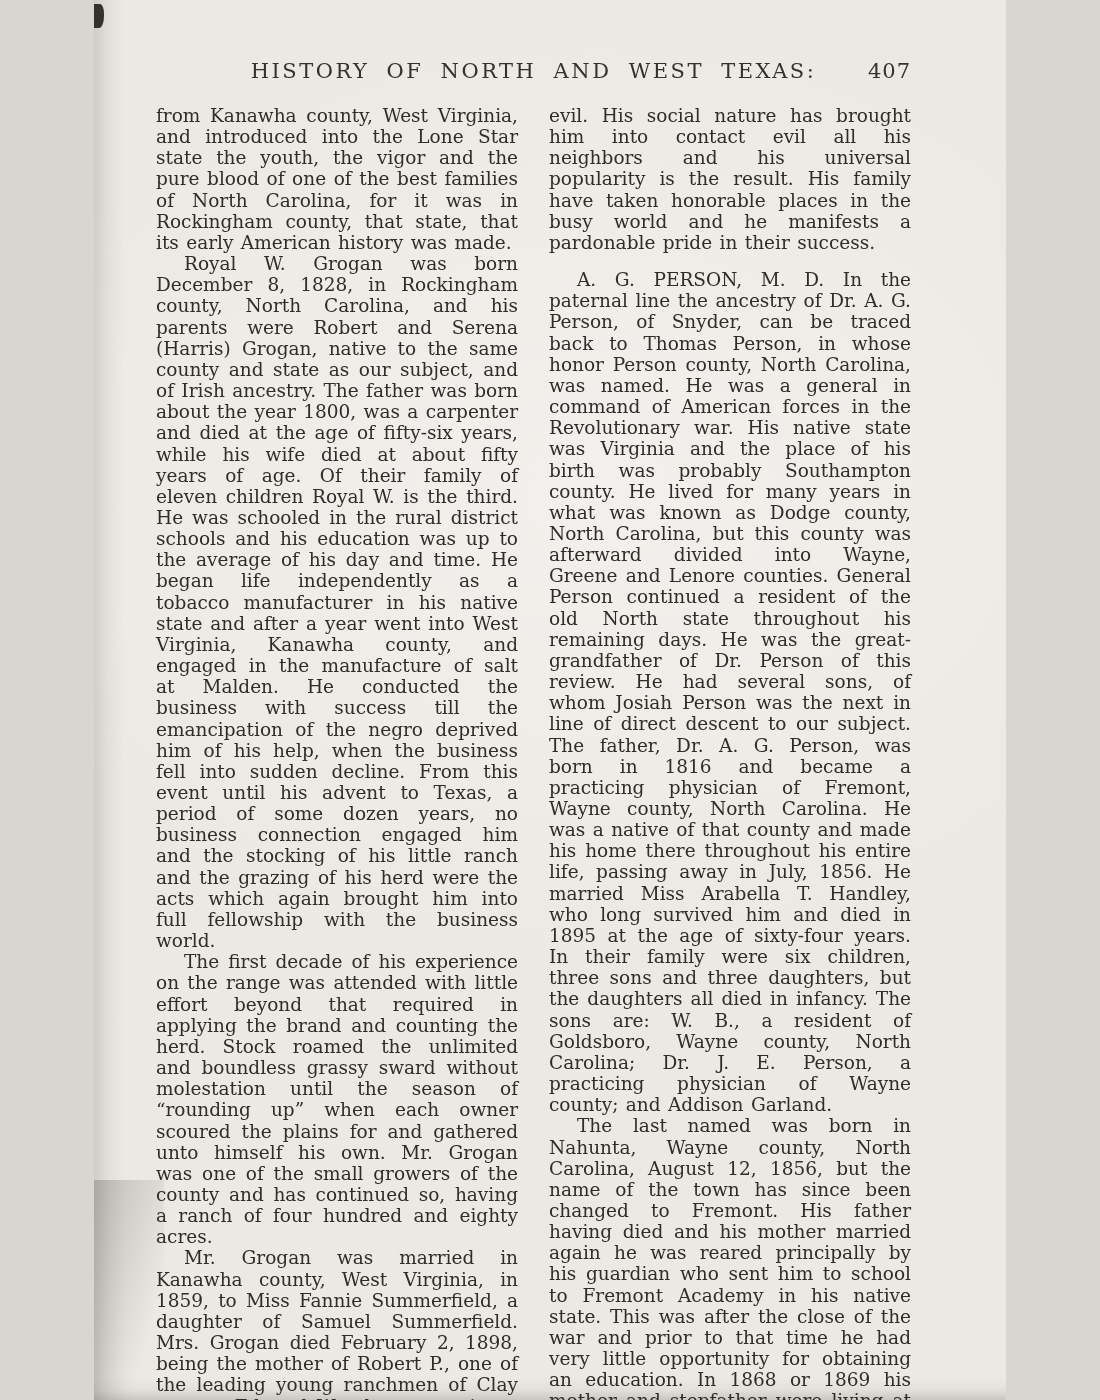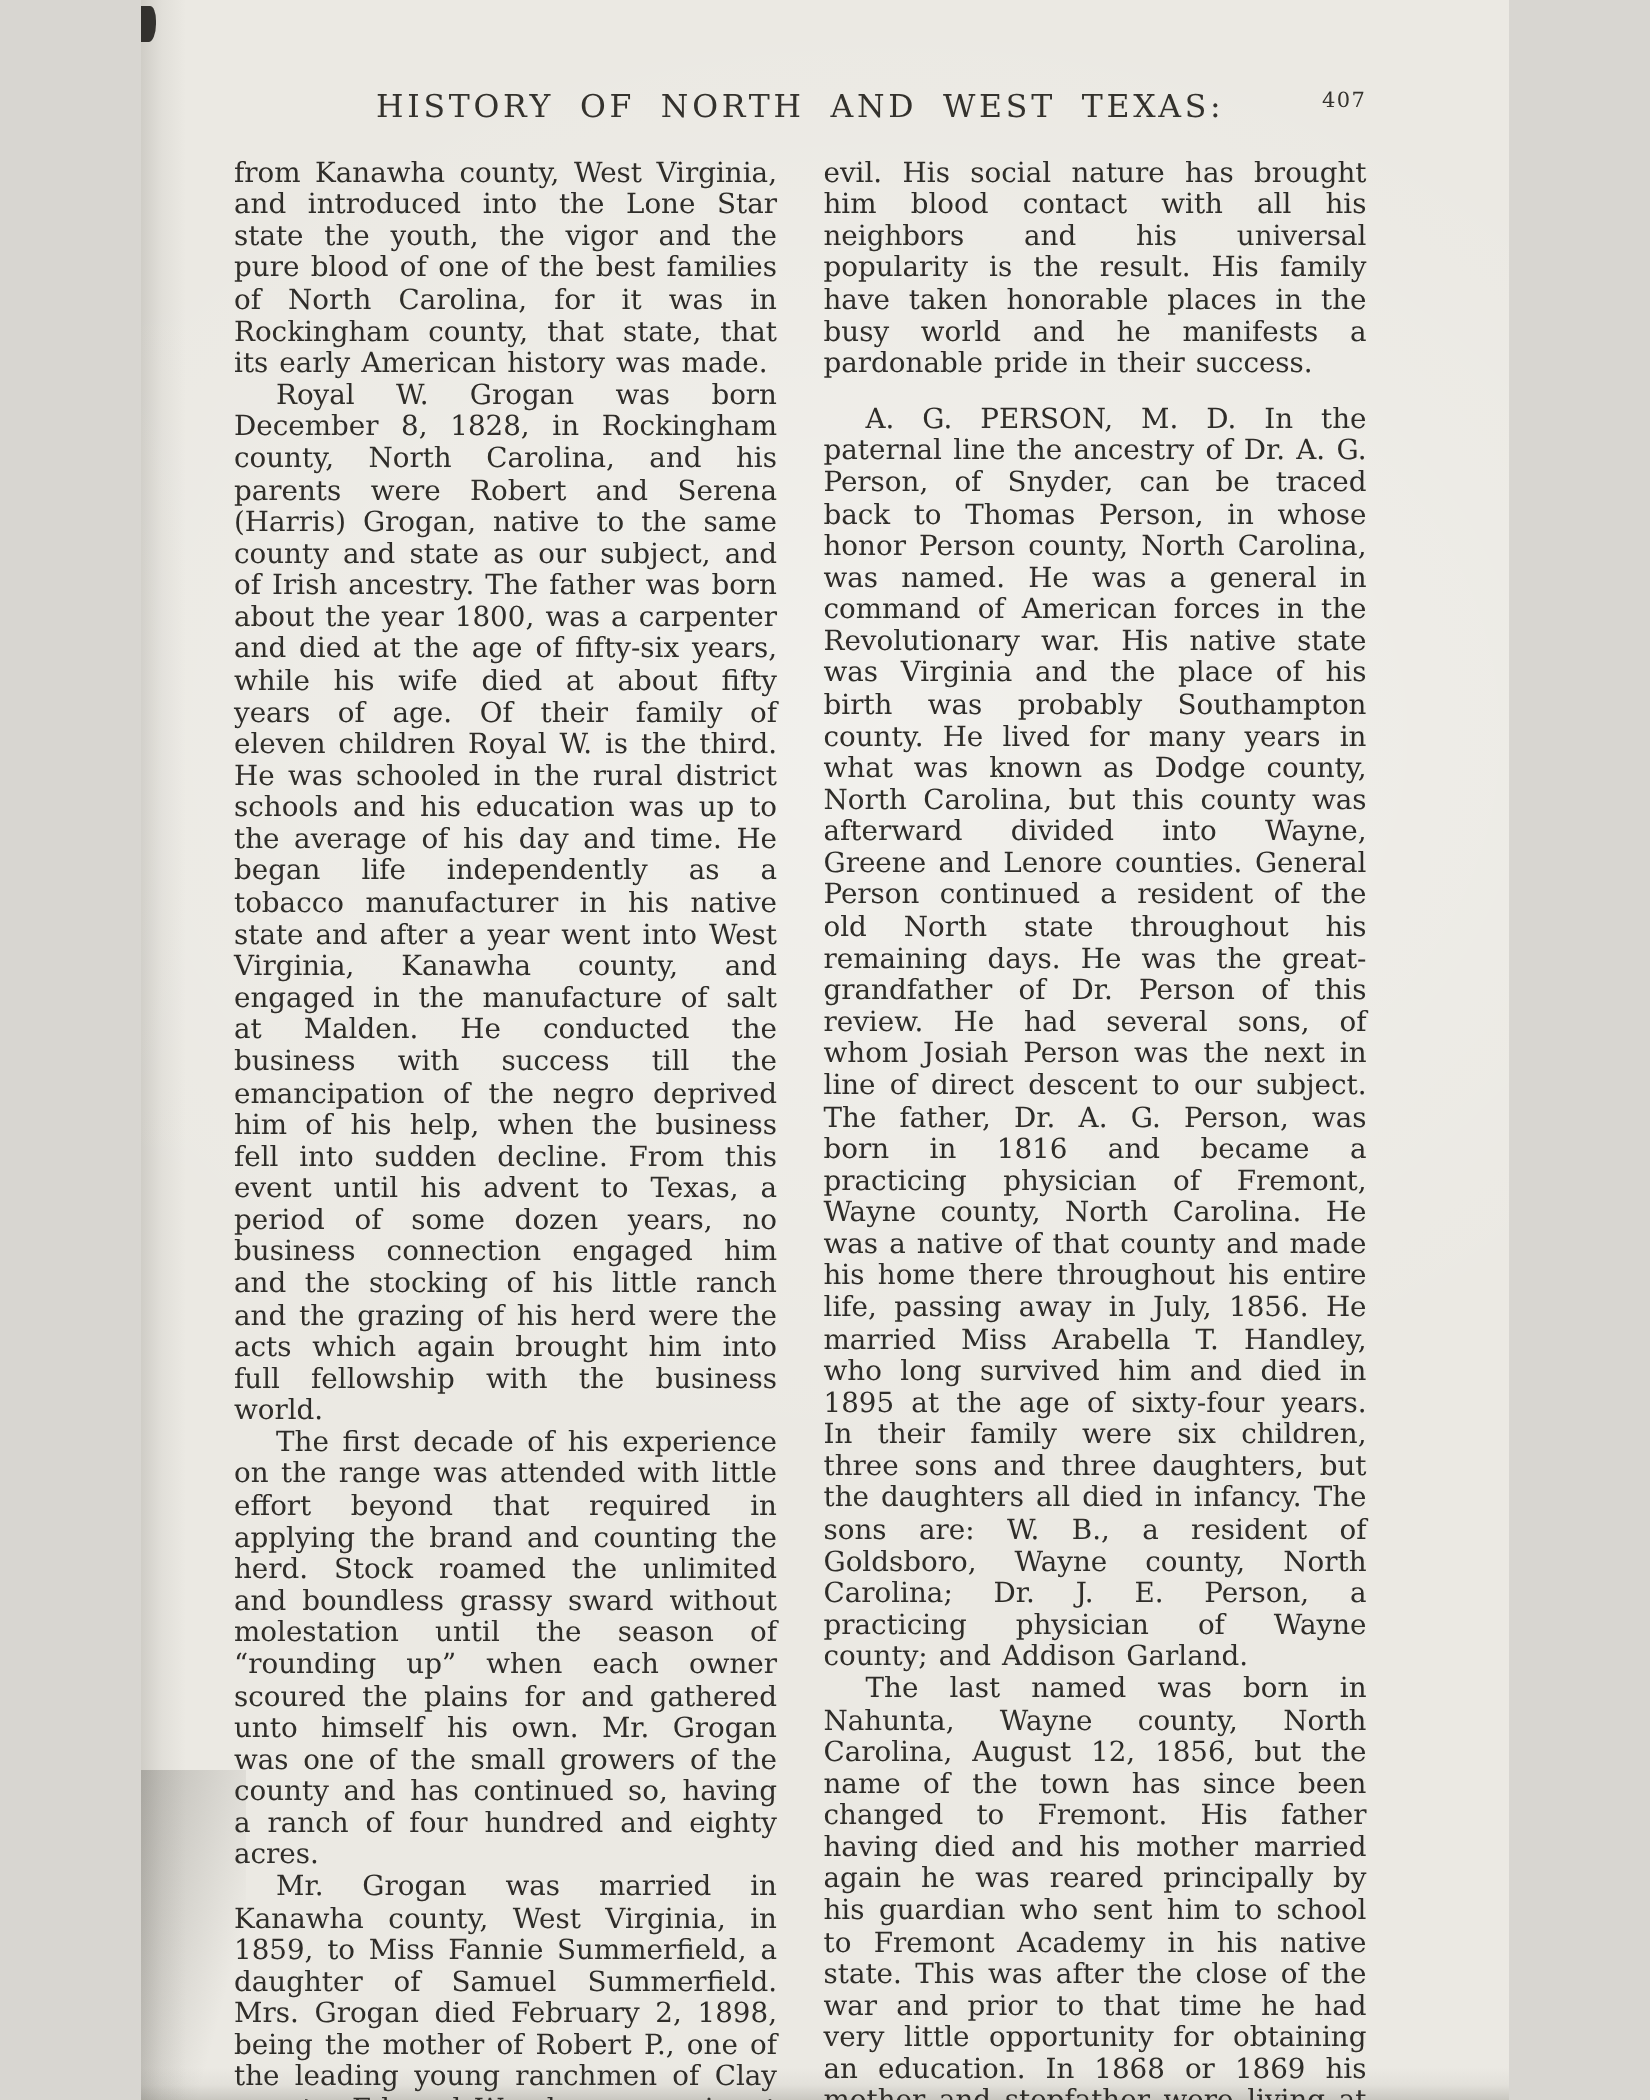"407" .page-number { font-size: 14px -> 21px }
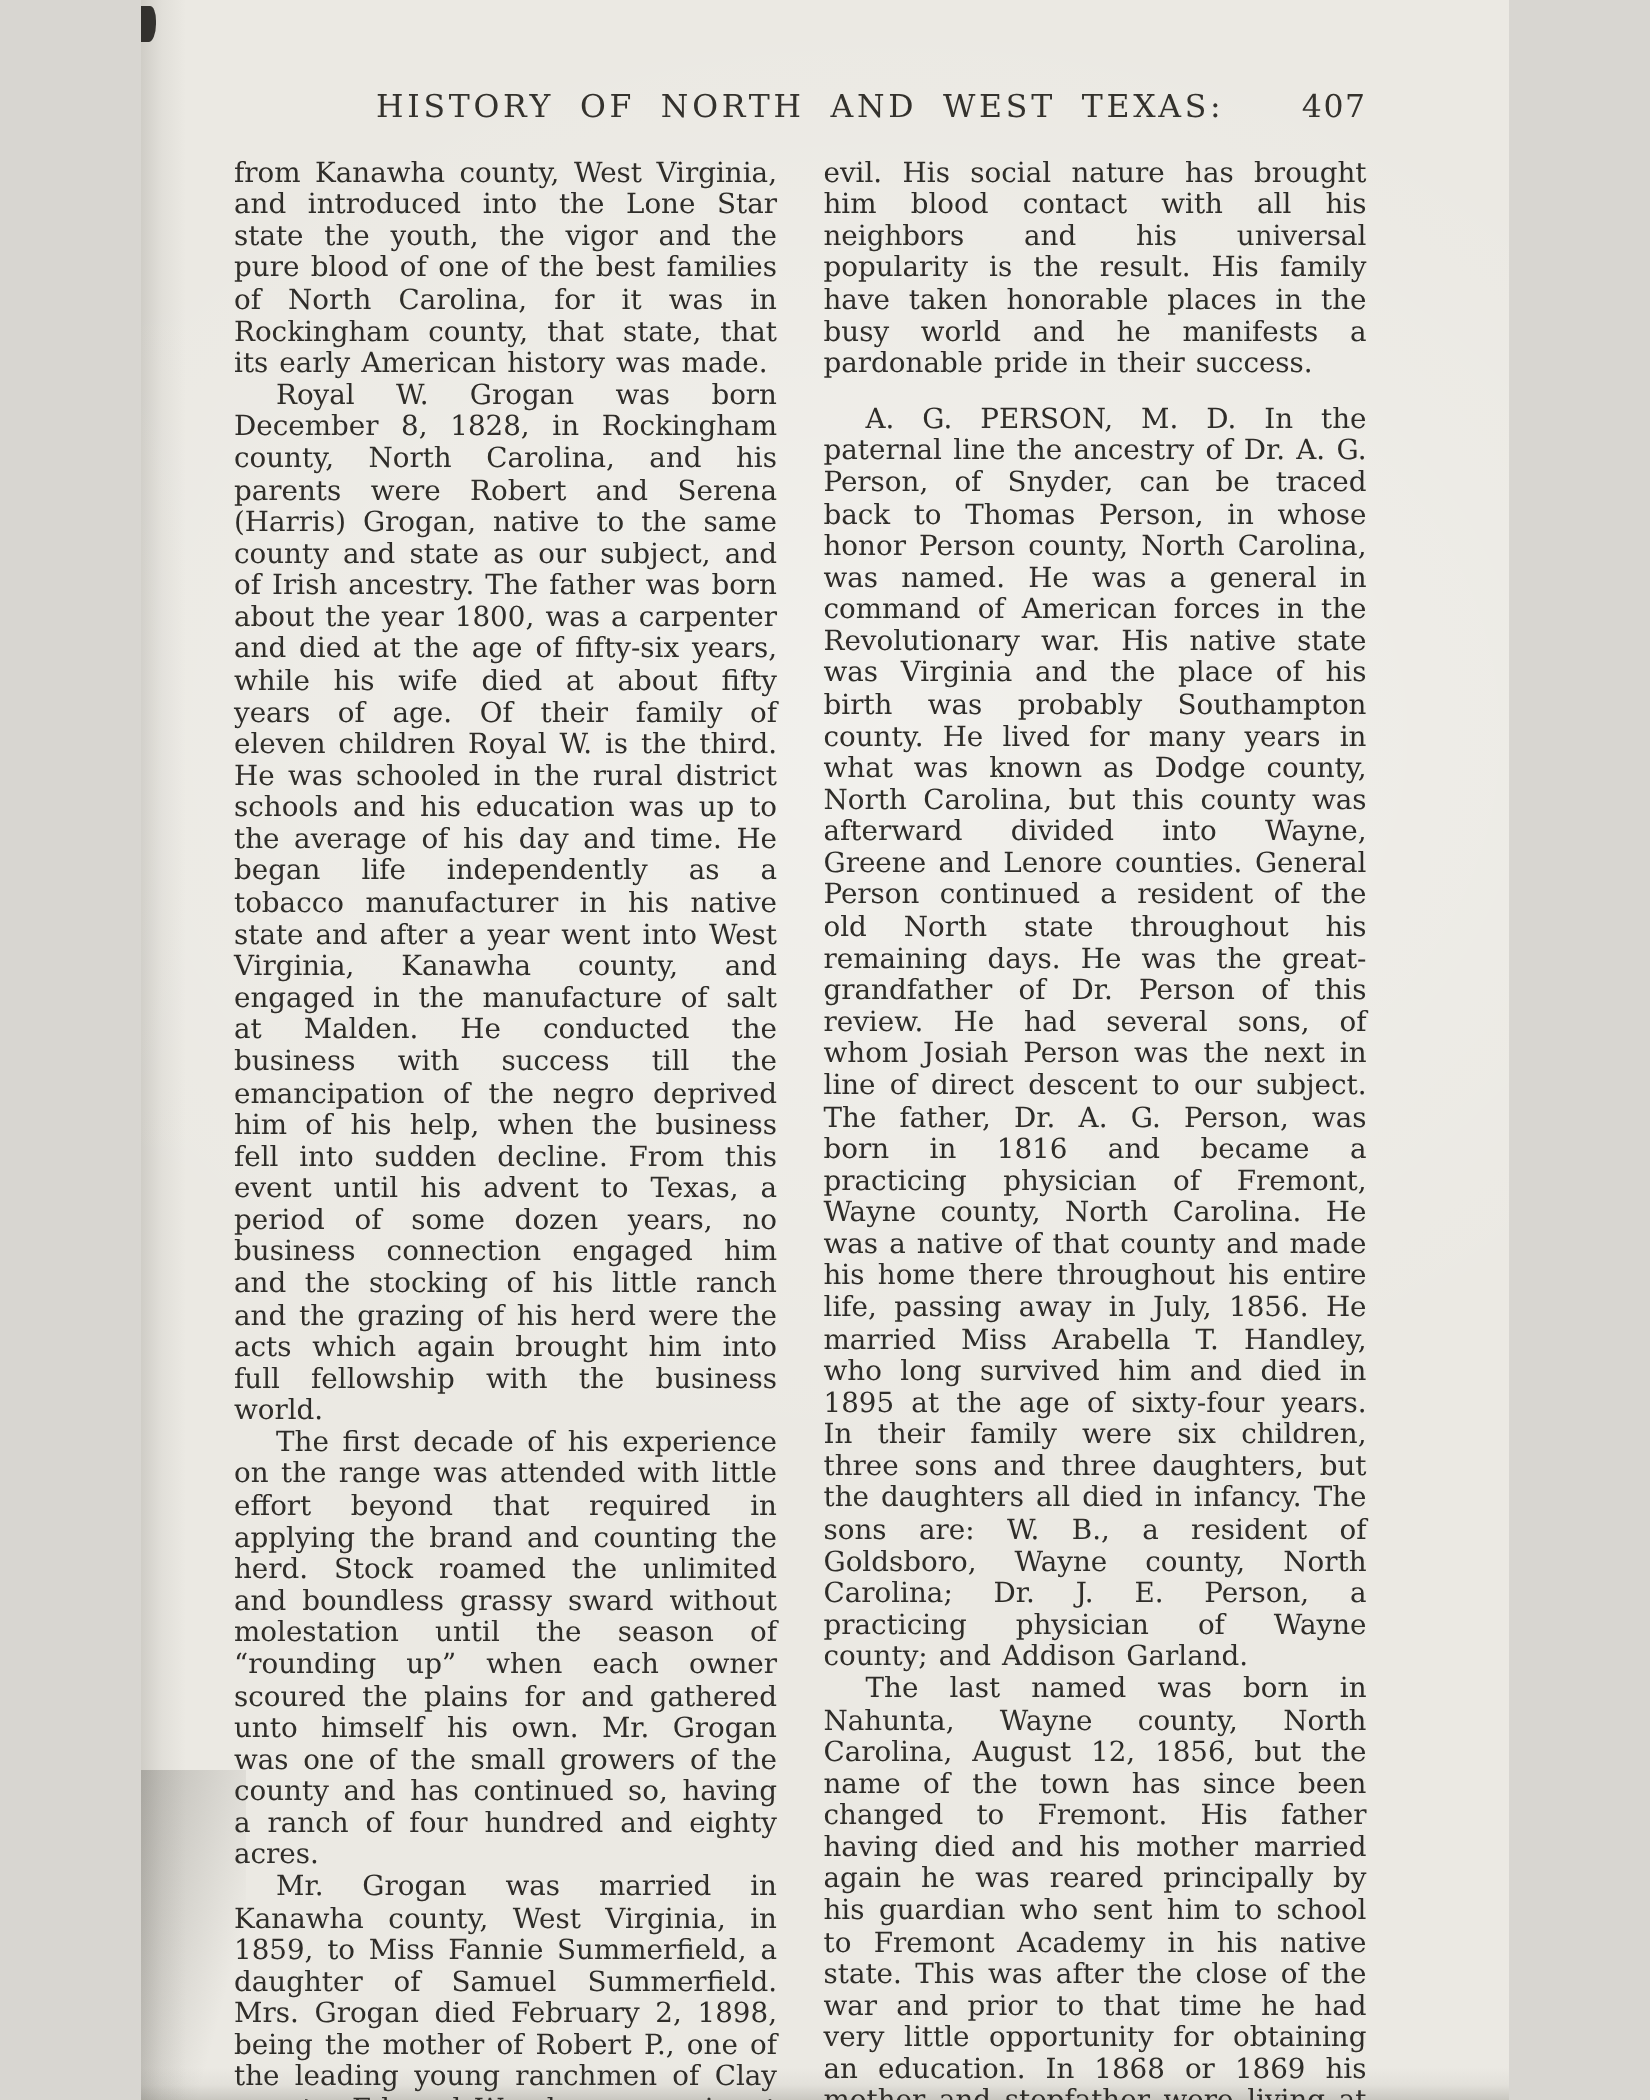"evil. His social nature has" p.cont { text: blood contact with -> into contact evil }
